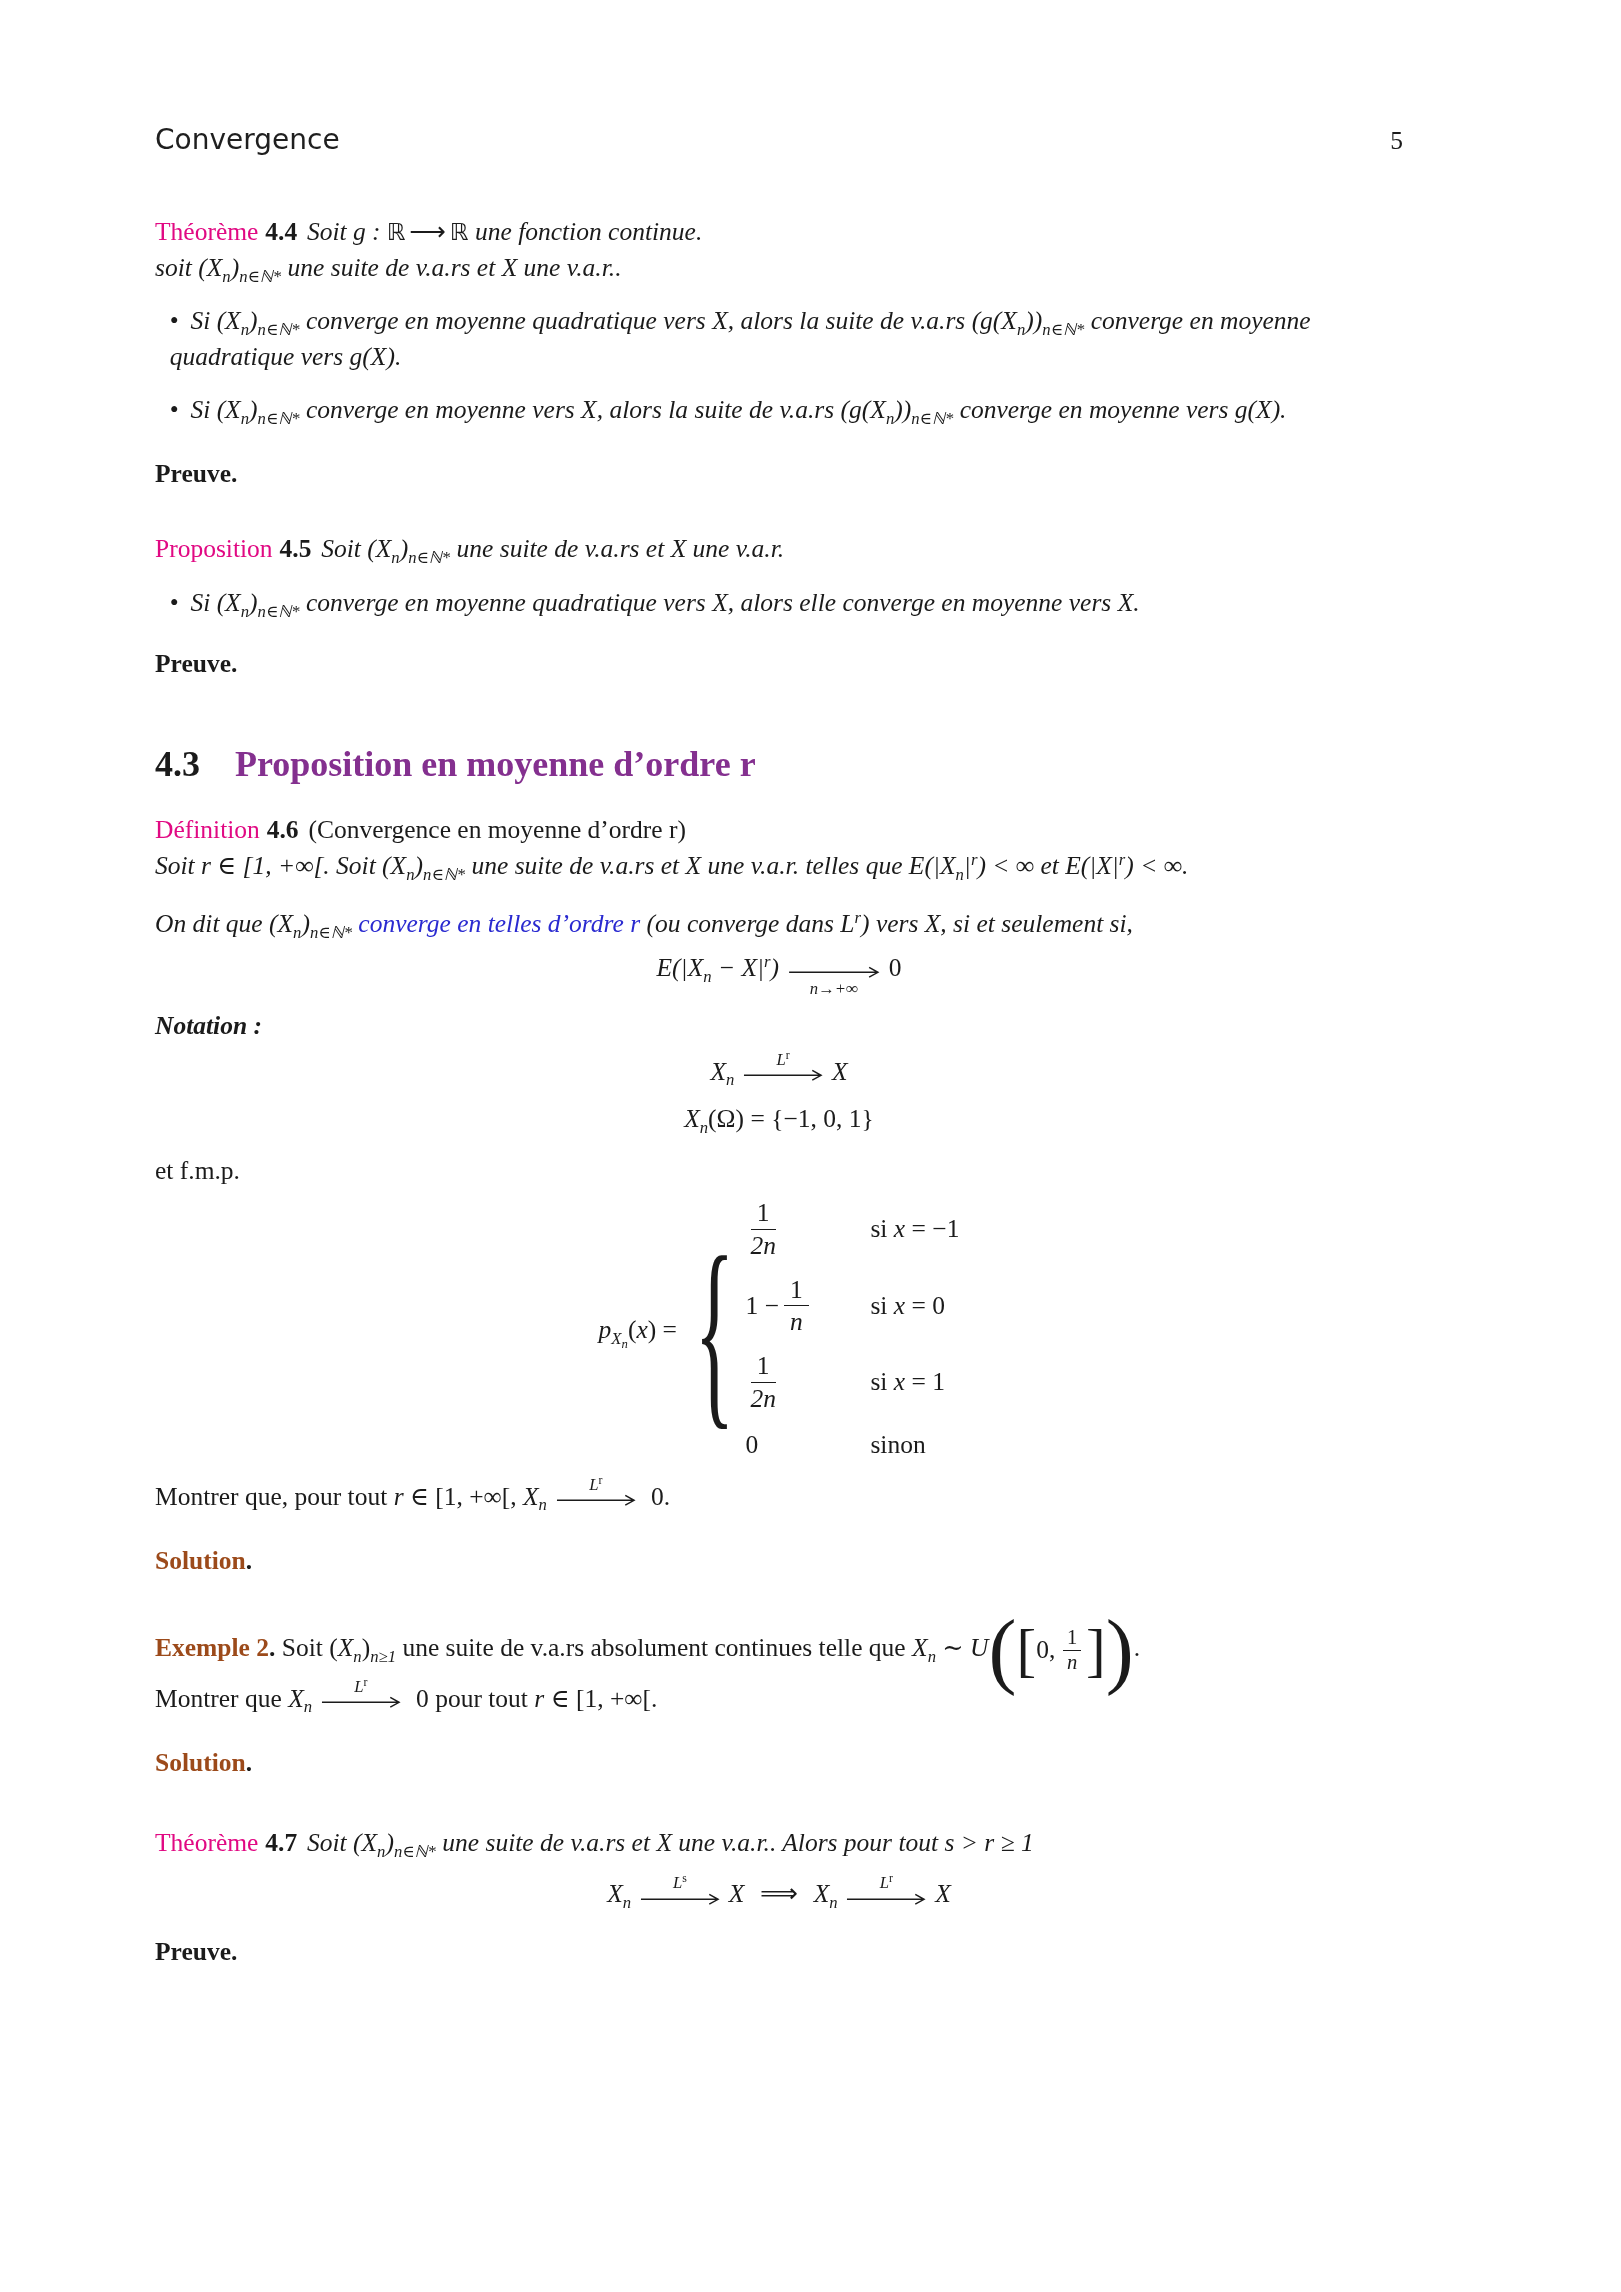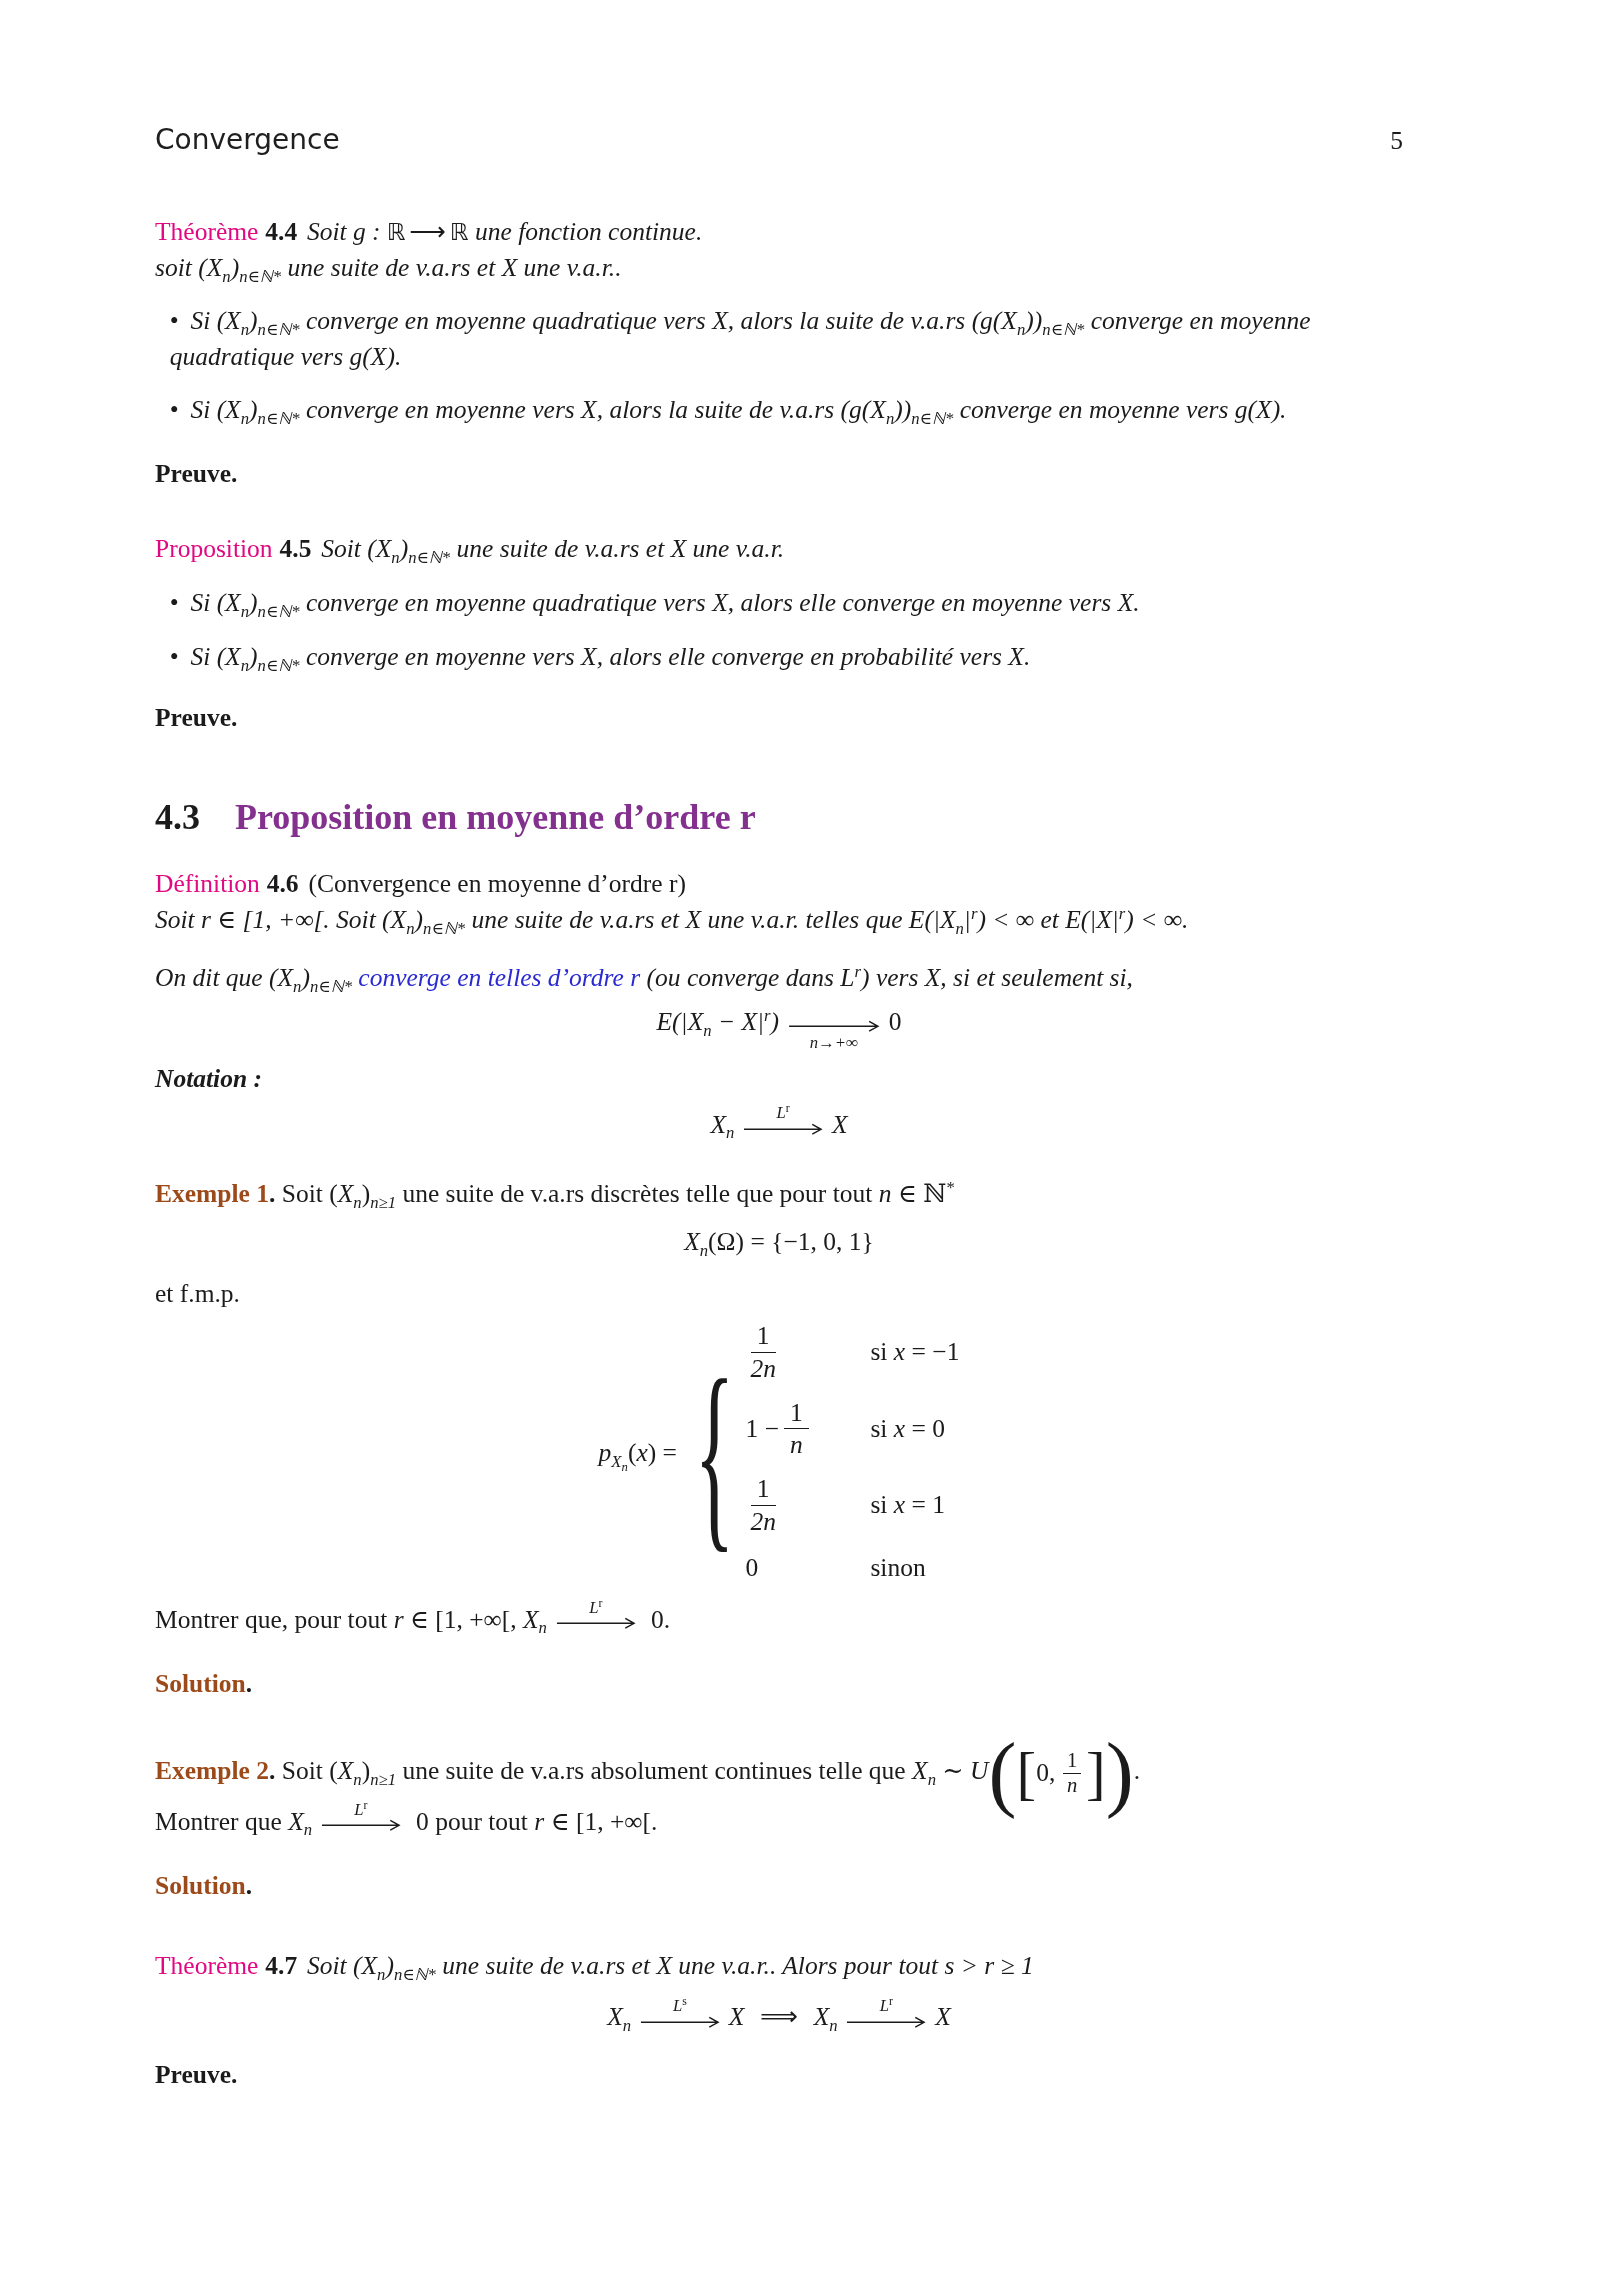"• Si (Xn)n∈ℕ* converge en moyenne vers X, alors elle" p.para { html: <p> <span>•</span><span>Si (X</span><sub>n</sub><span>)</span><sub>n∈ℕ*</sub><span> converge en moyenne vers X, alors elle converge en probabilité vers X.</span> </p> -> none }
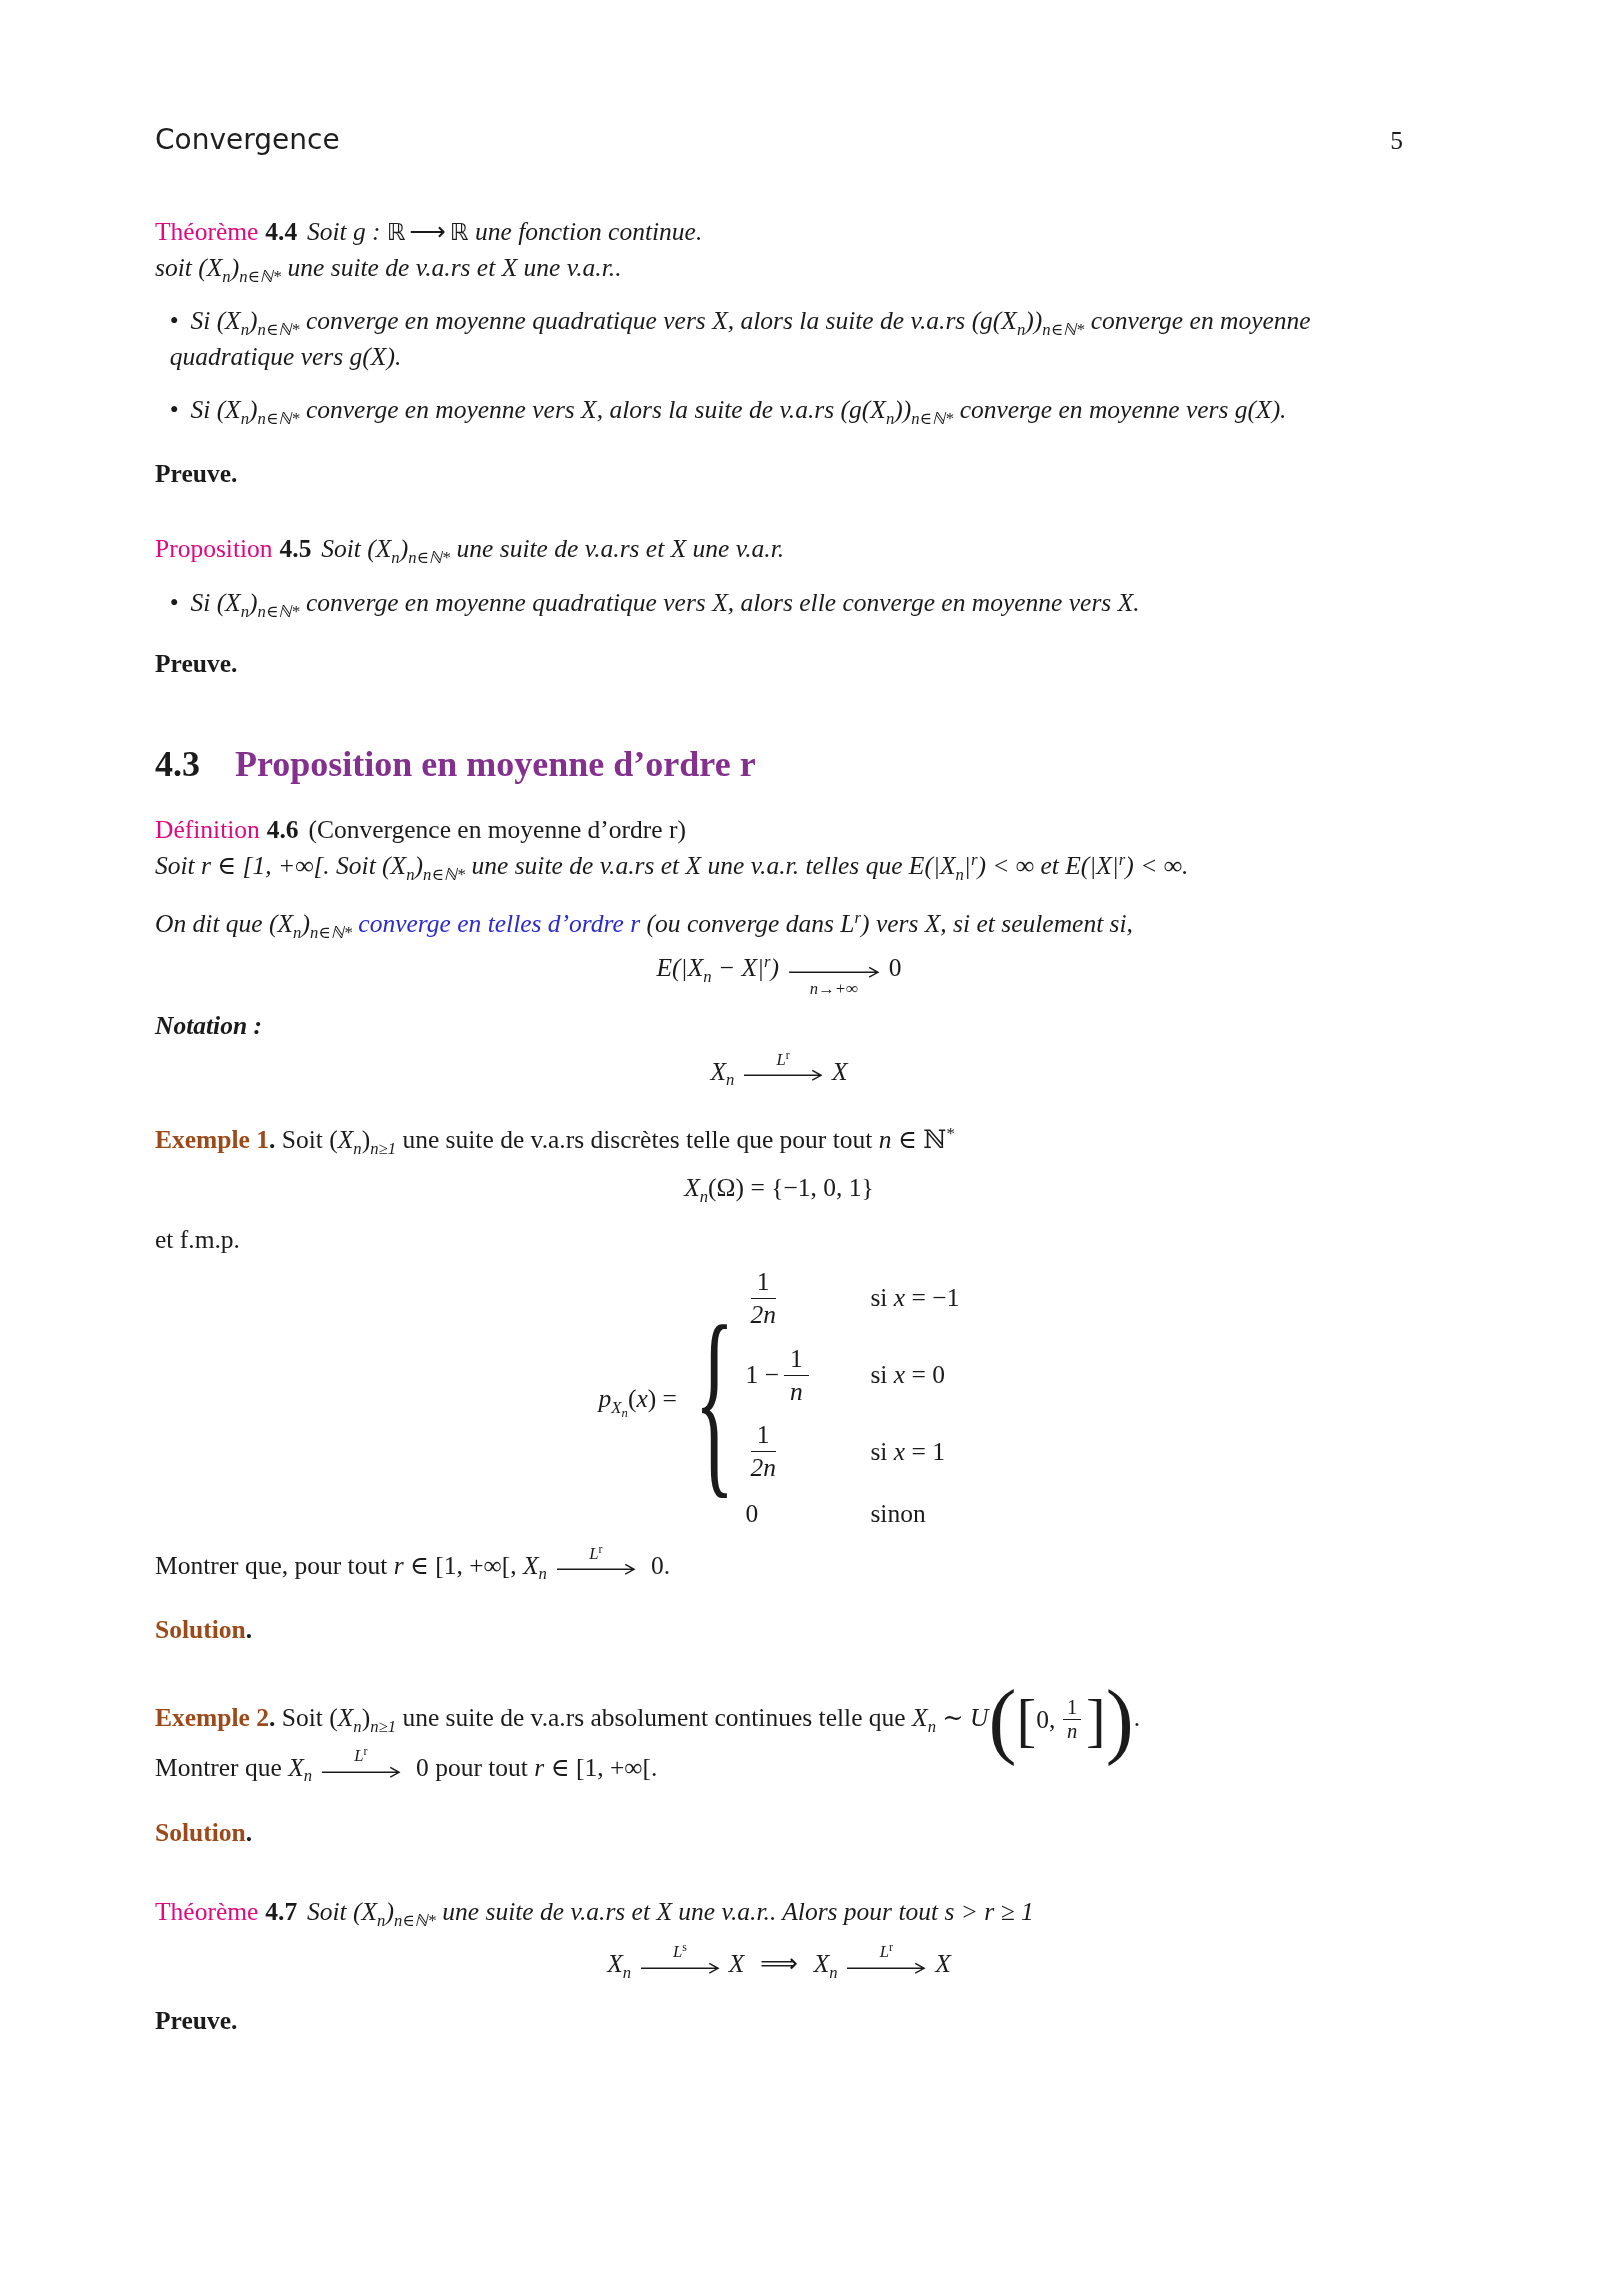"Exemple 1. Soit (Xn)n≥1 une" p.para { html: <p> <span>Exemple 1</span><span>.</span><span> Soit (</span><span>X</span><sub>n</sub><span>)</span><sub>n≥1</sub><span> une suite de v.a.rs discrètes telle que pour tout </span><span>n</span><span> ∈ ℕ</span><sup>*</sup> </p> -> none }
